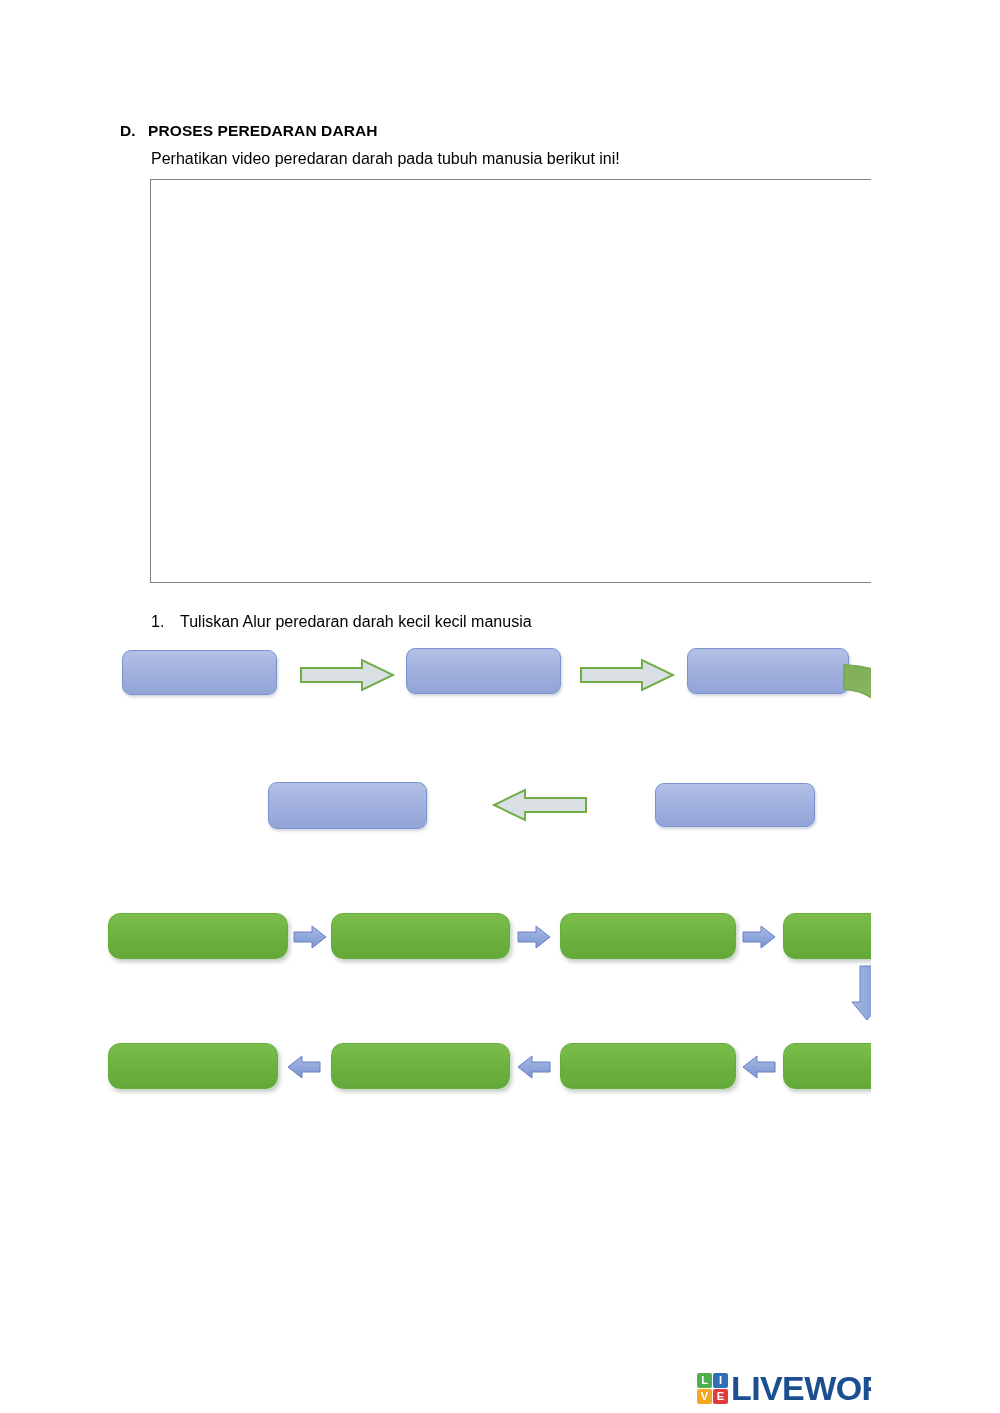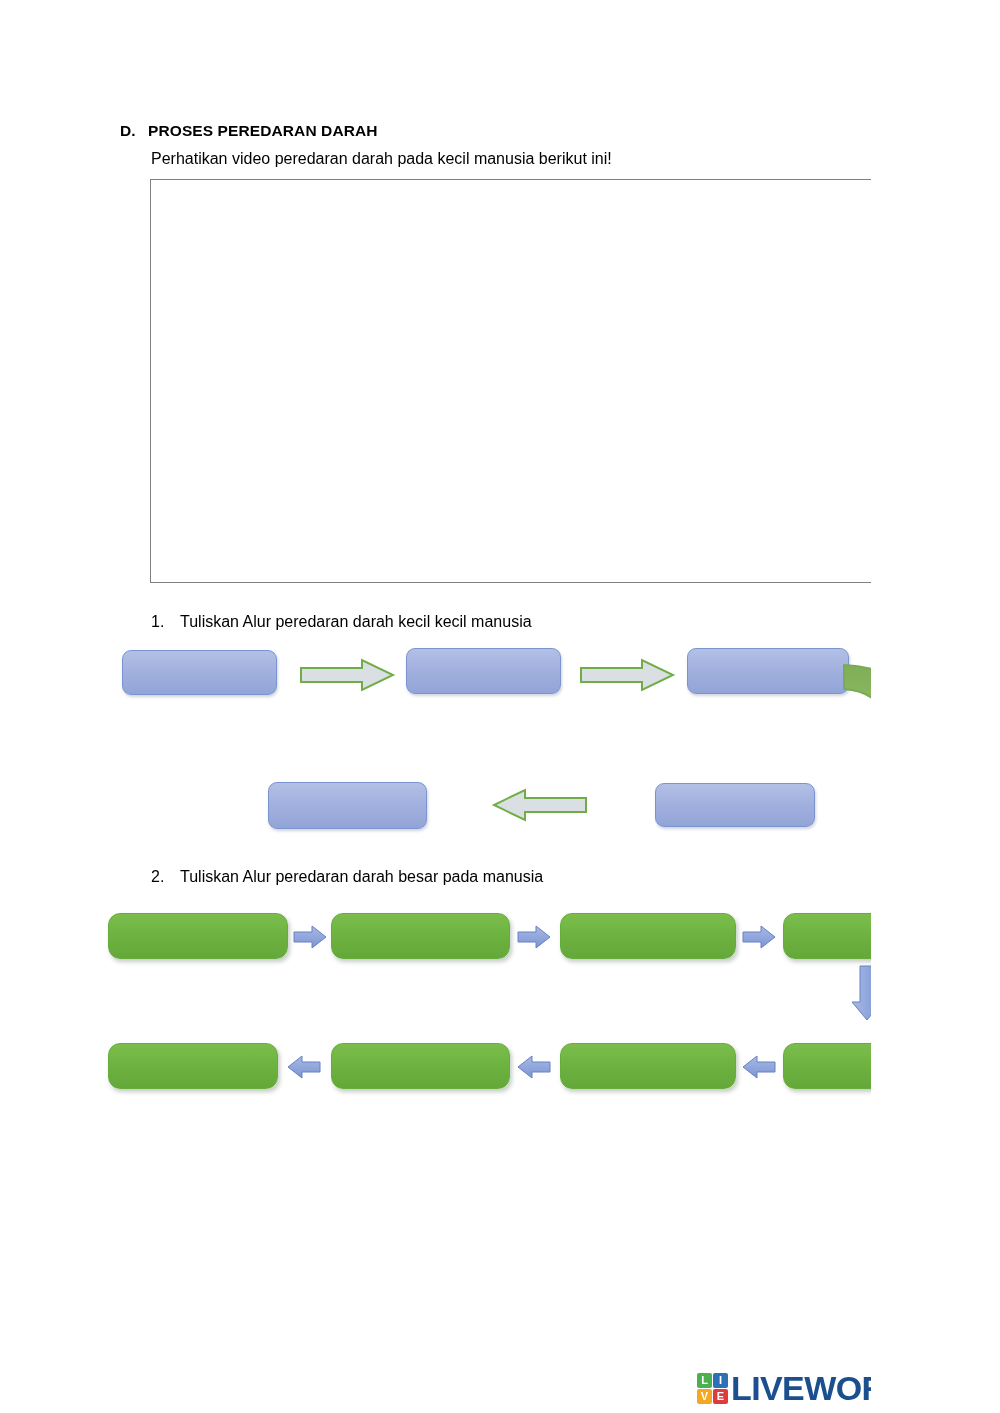"Perhatikan video peredaran darah pada" div.instruction { text: kecil -> tubuh }
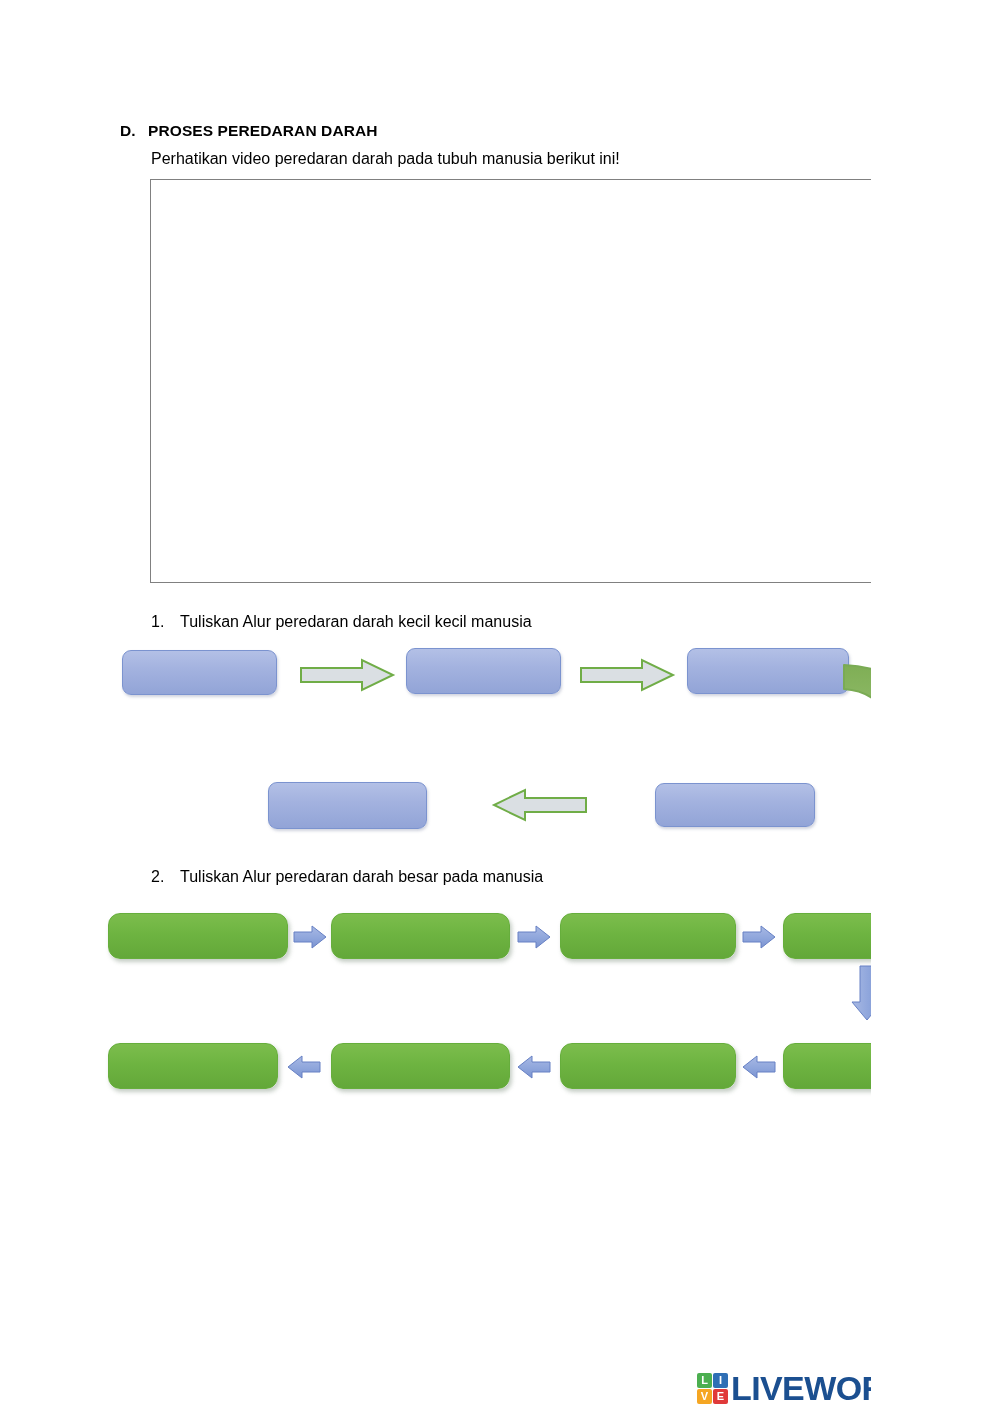"2. Tuliskan Alur peredaran darah" div.question { html: <div> <span>2.</span><span>Tuliskan Alur peredaran darah besar pada manusia</span> </div> -> none }
